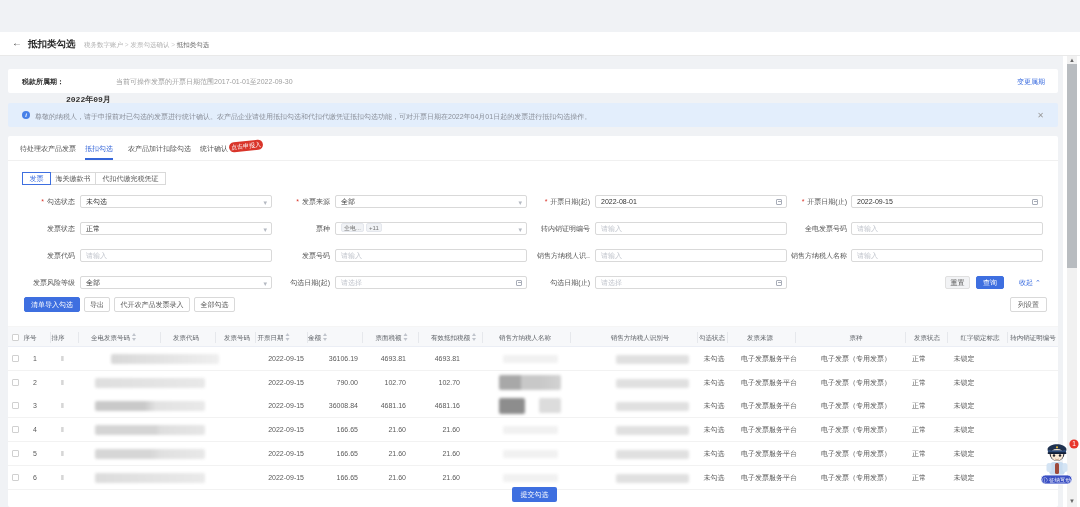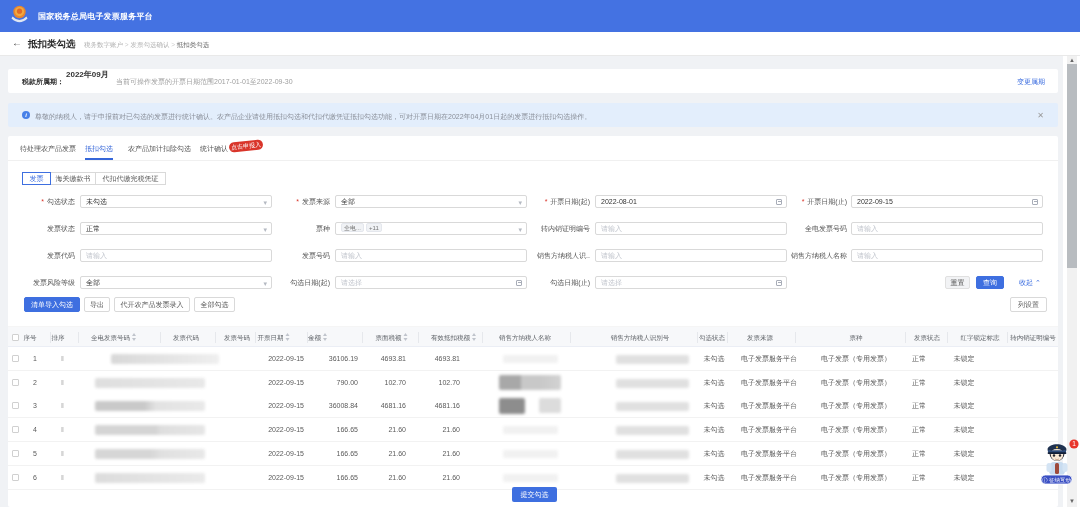"国家税务总局电子发票服务平台" div { html: <div> <svg> <circle></circle> <circle></circle> <circle></circle> <path></path> </svg> <div>国家税务总局电子发票服务平台</div> </div> -> none }
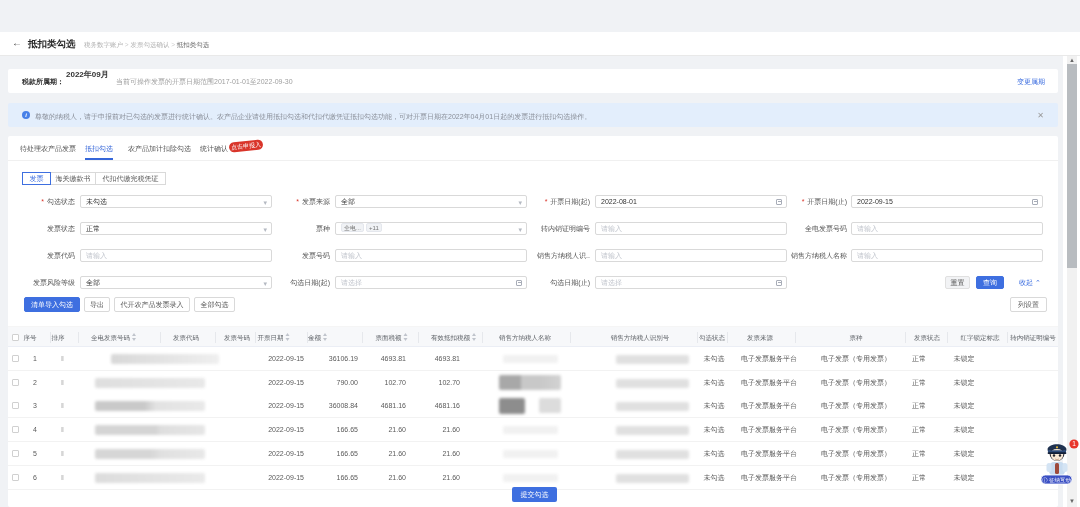"2022年09月" #card1 .l2 { font-family: none -> Liberation Mono, monospace; top: 0 -> 25px }
